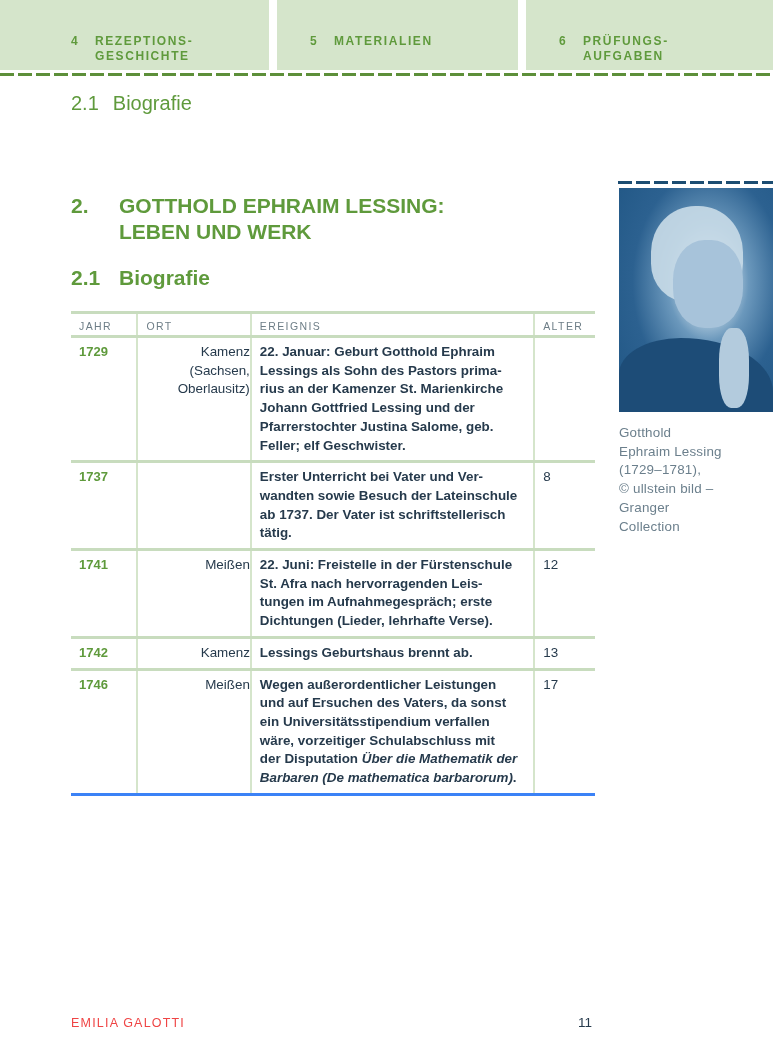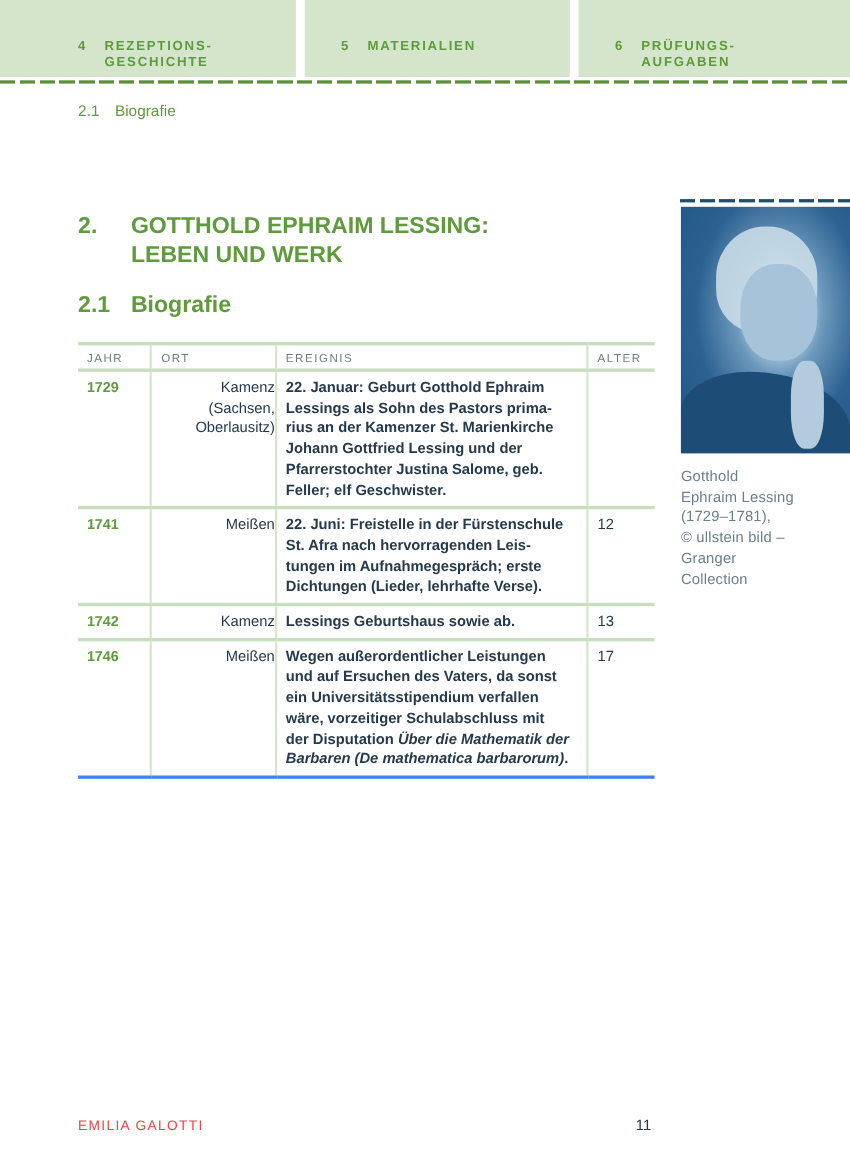"2.1 Biografie" .running-head { font-size: 14px -> 20px }
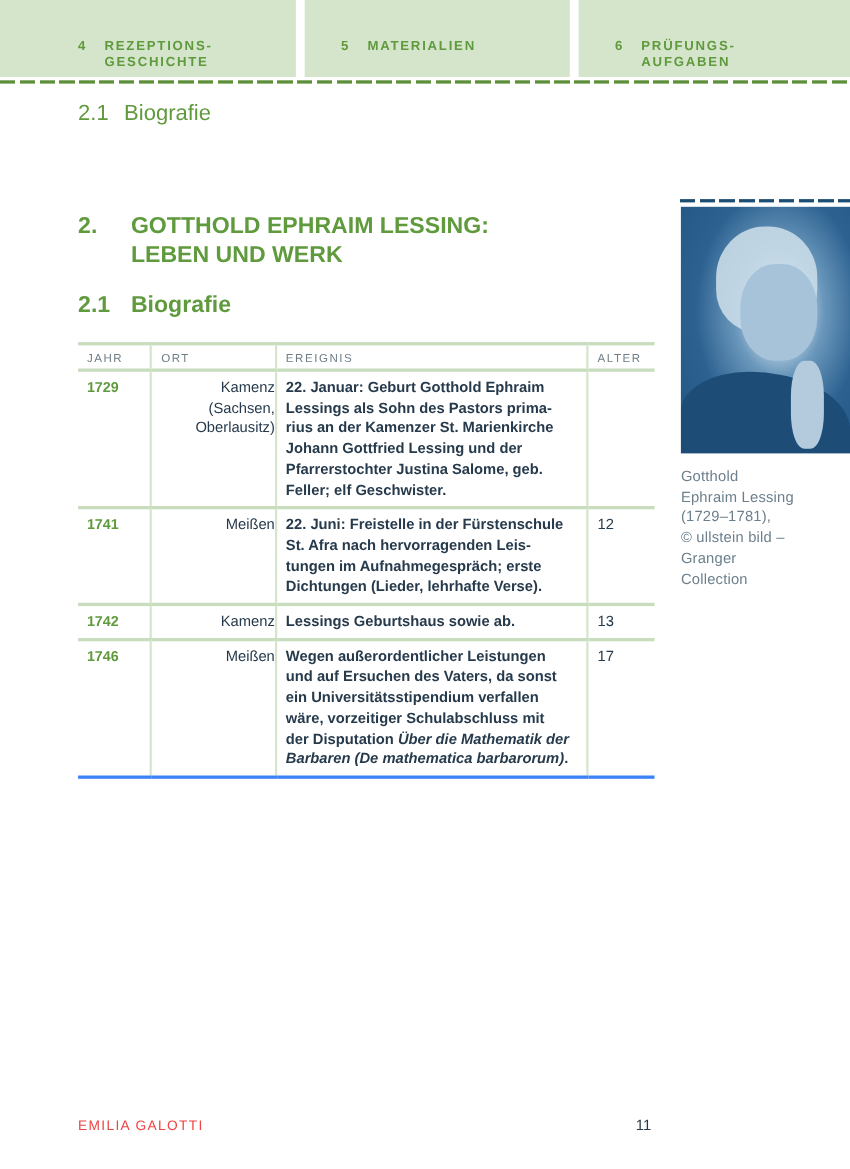"1737" tr { html: none -> <tr> <td>1737</td> <td></td> <td>Erster Unterricht bei Vater und Ver- wandten sowie Besuch der Lateinschule ab 1737. Der Vater ist schriftstellerisch tätig.</td> <td>8</td> </tr> }
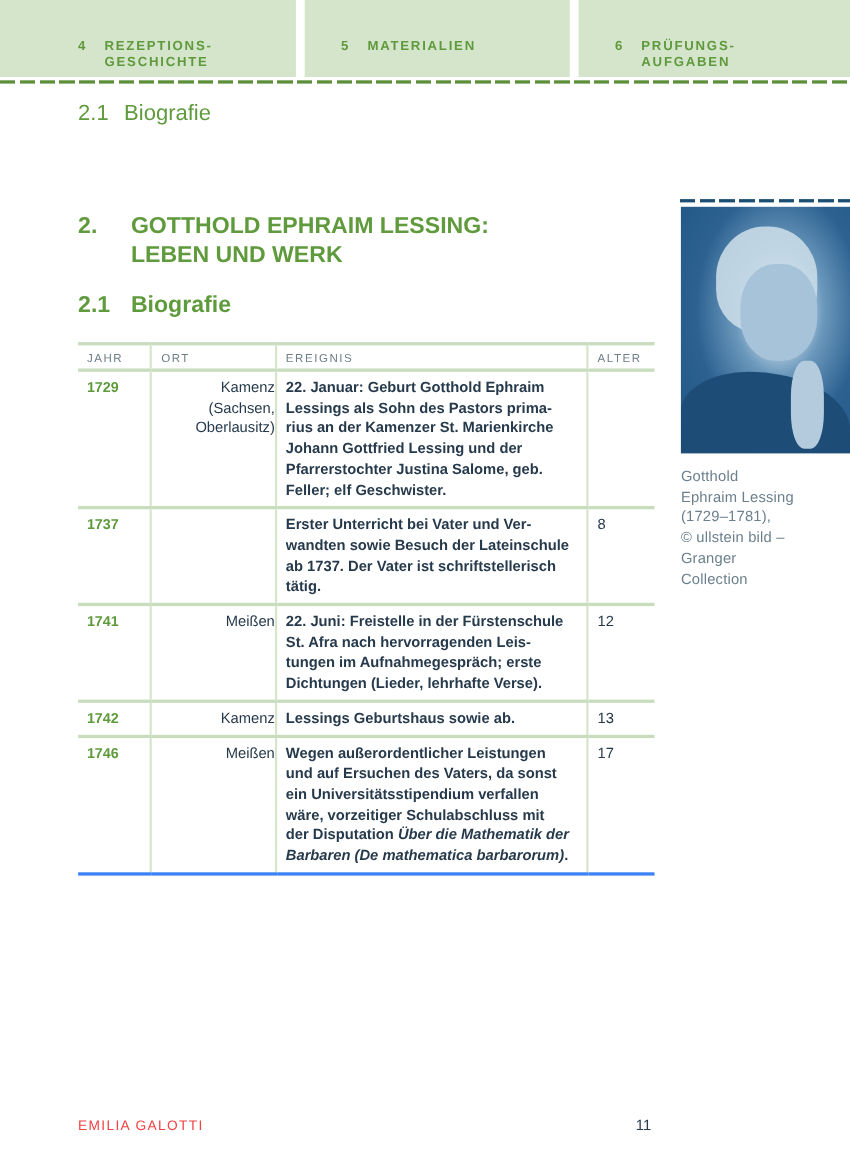"Lessings Geburtshaus sowie ab." td.event { text: sowie -> brennt }
